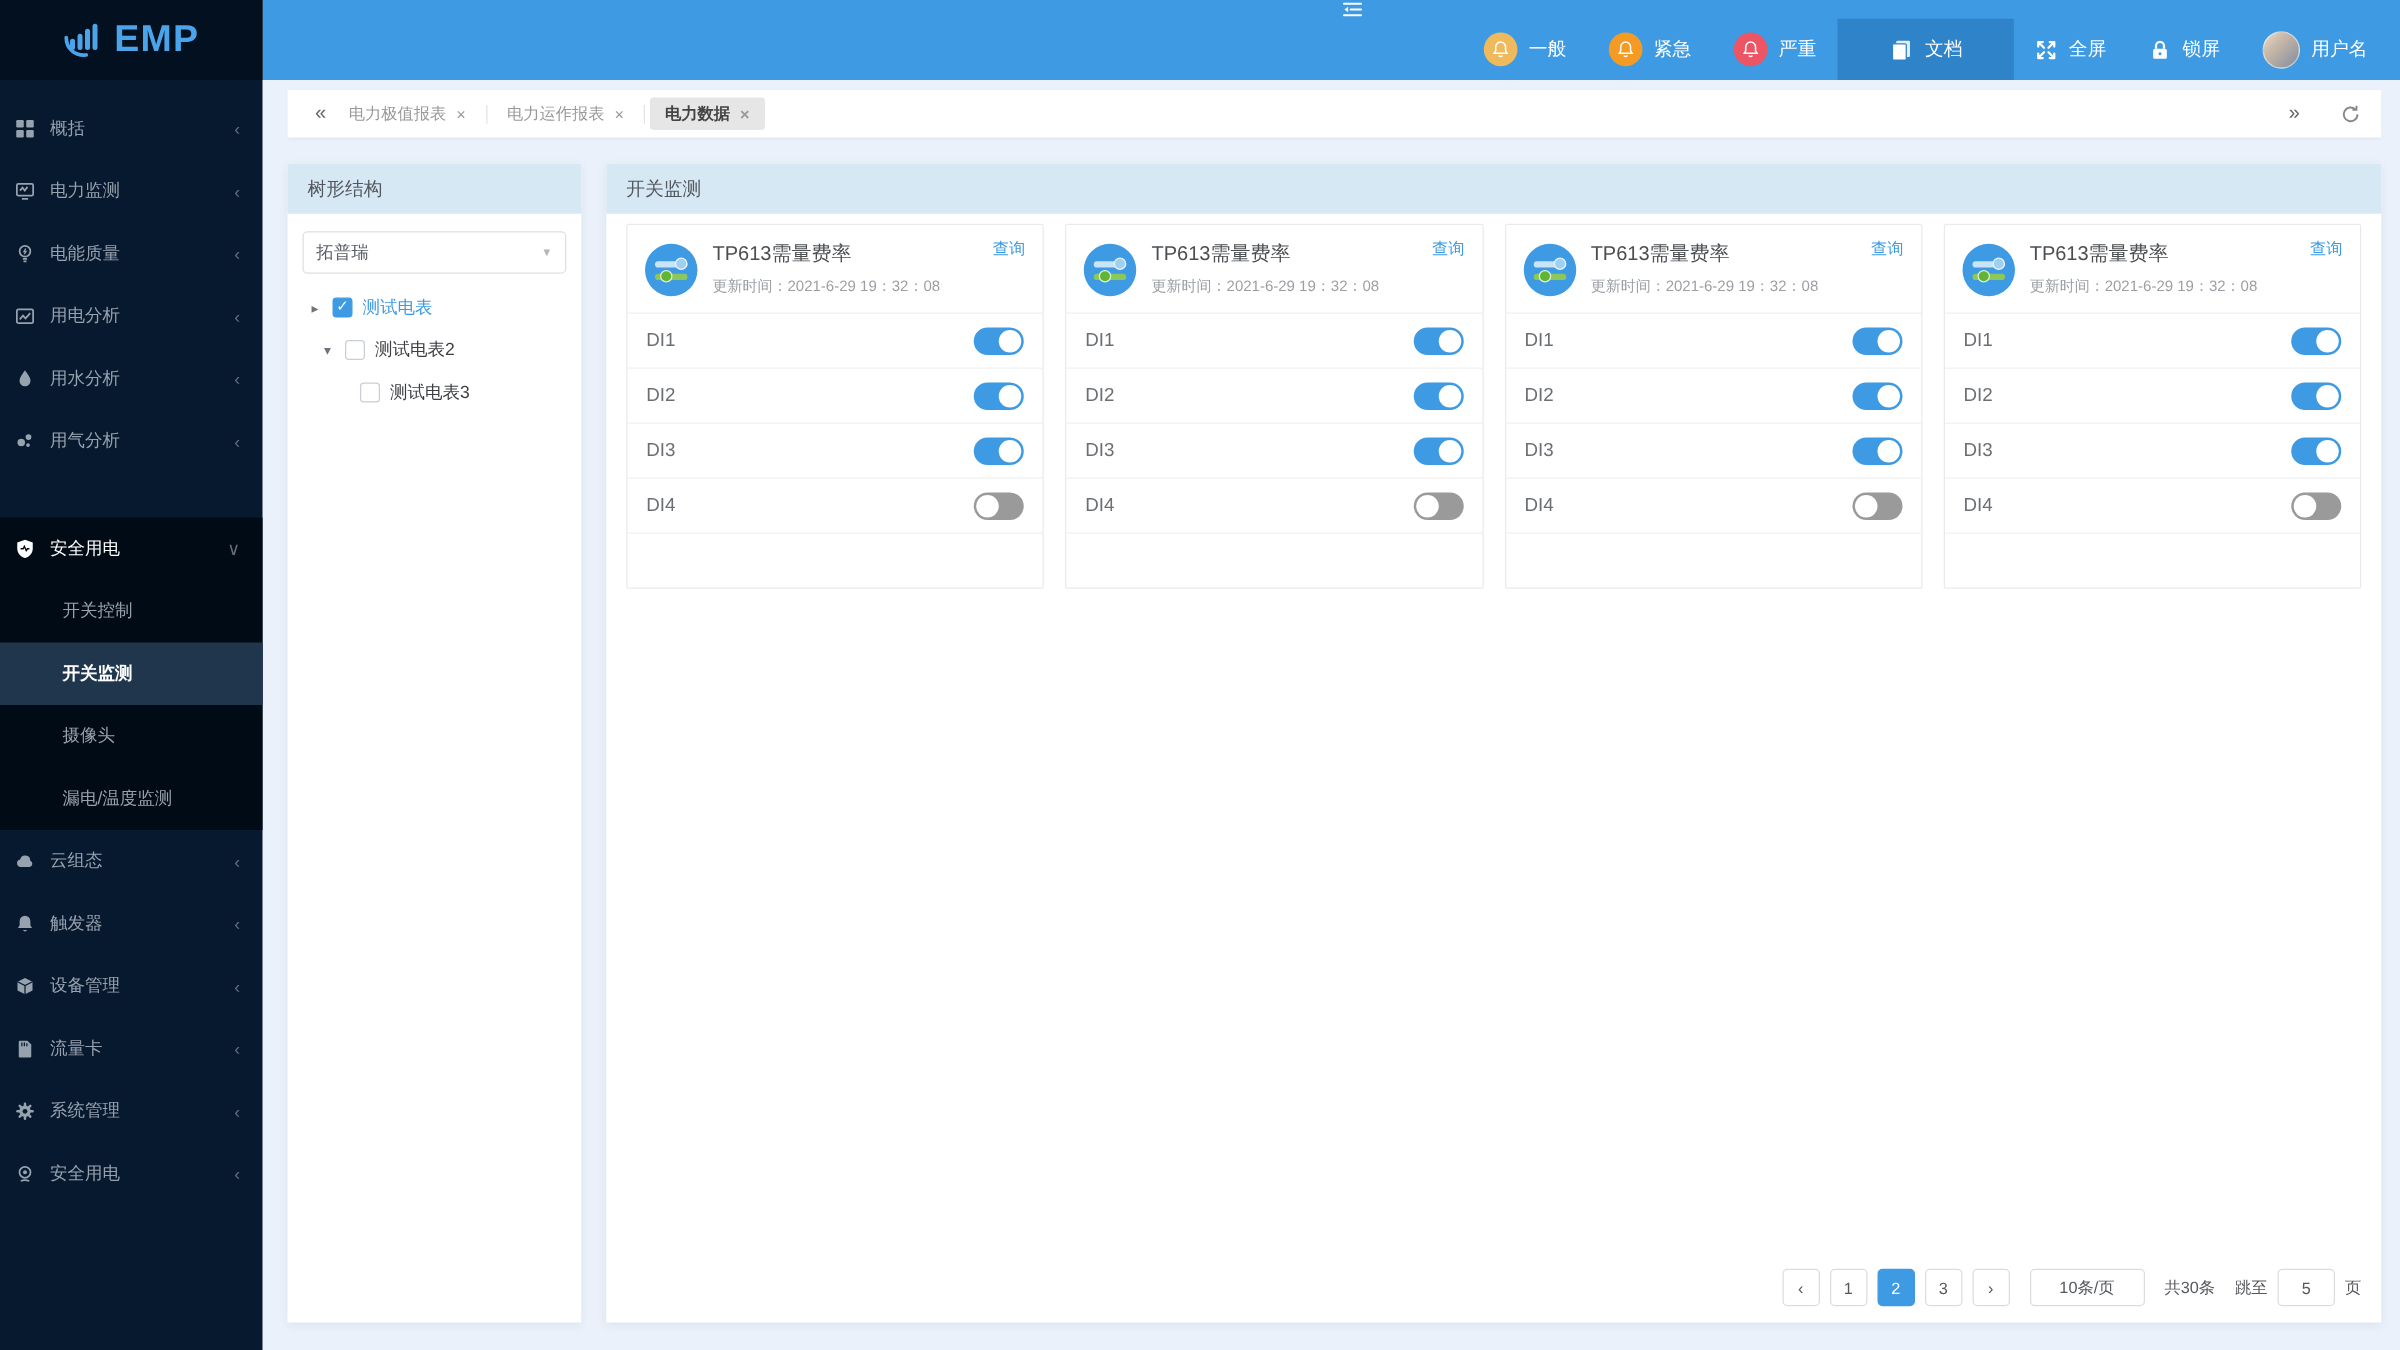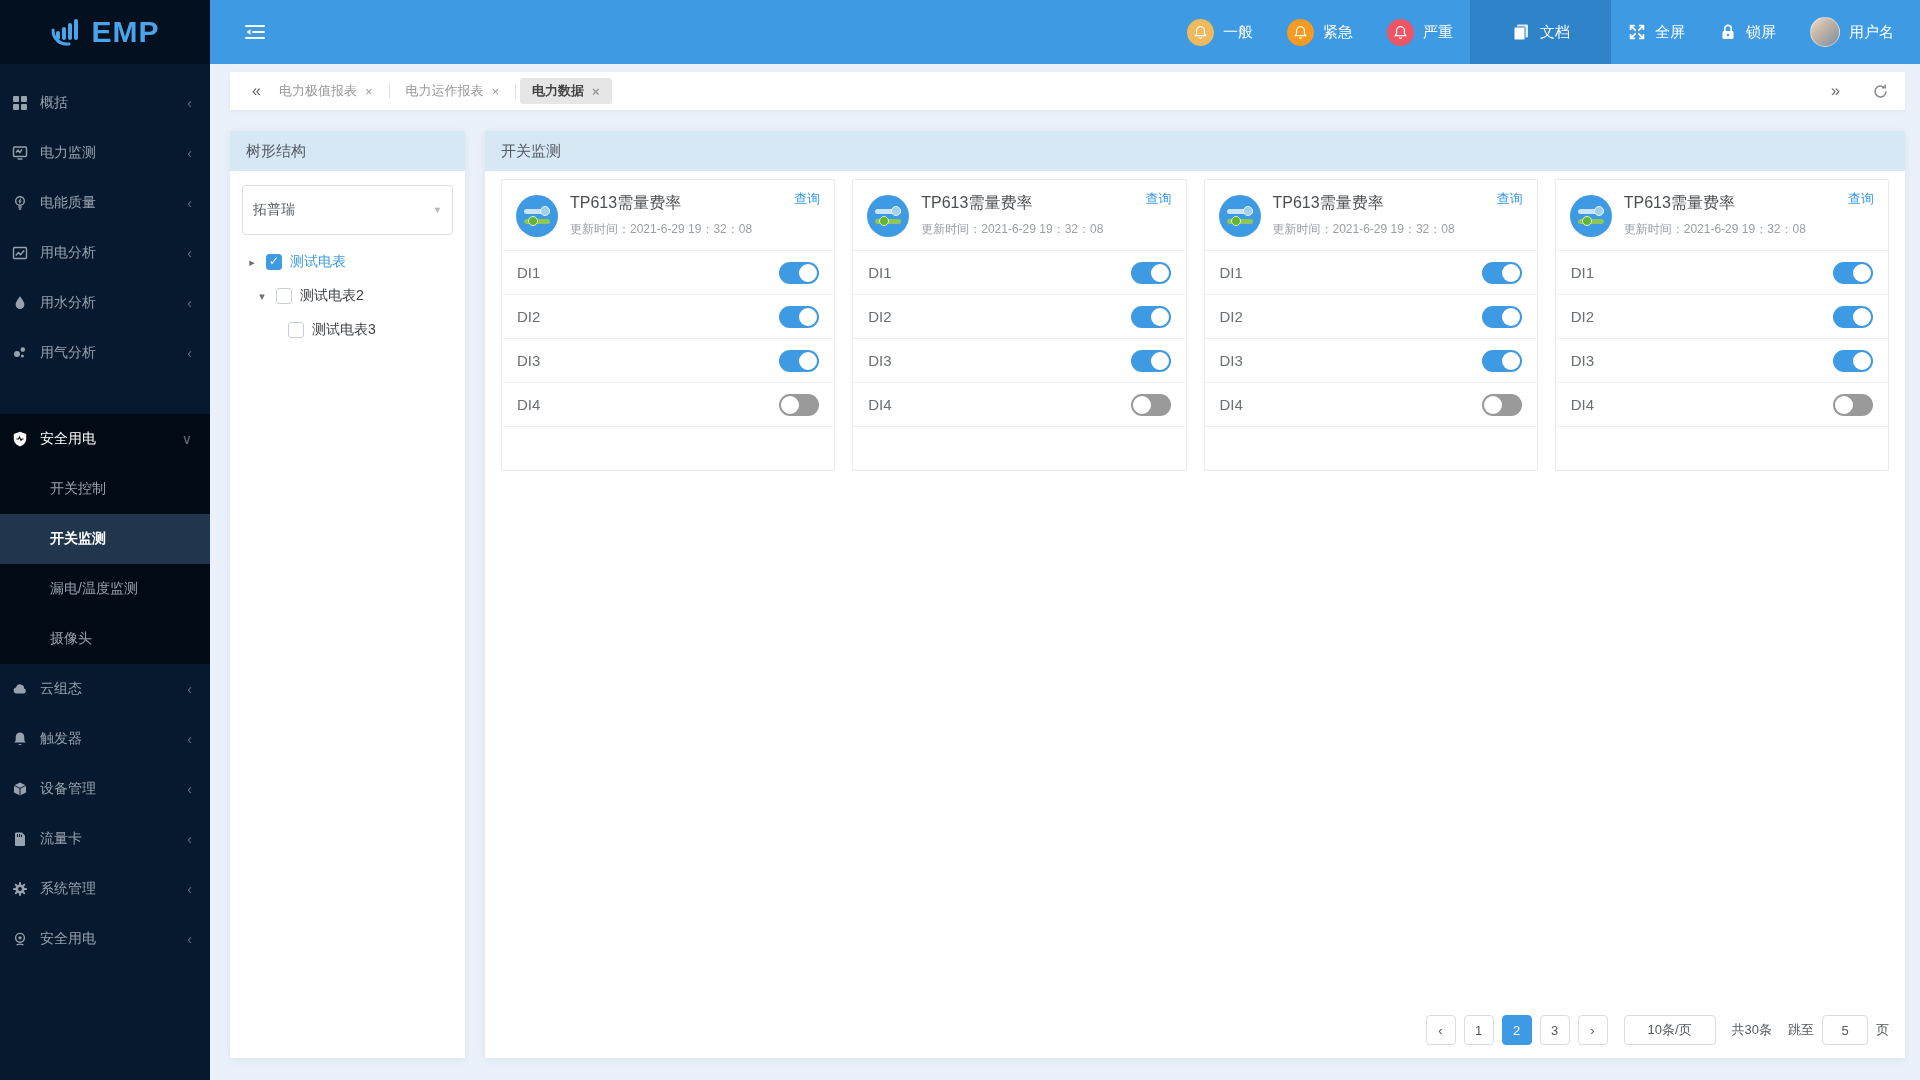"一般" .navbar { flex-direction: none -> column }
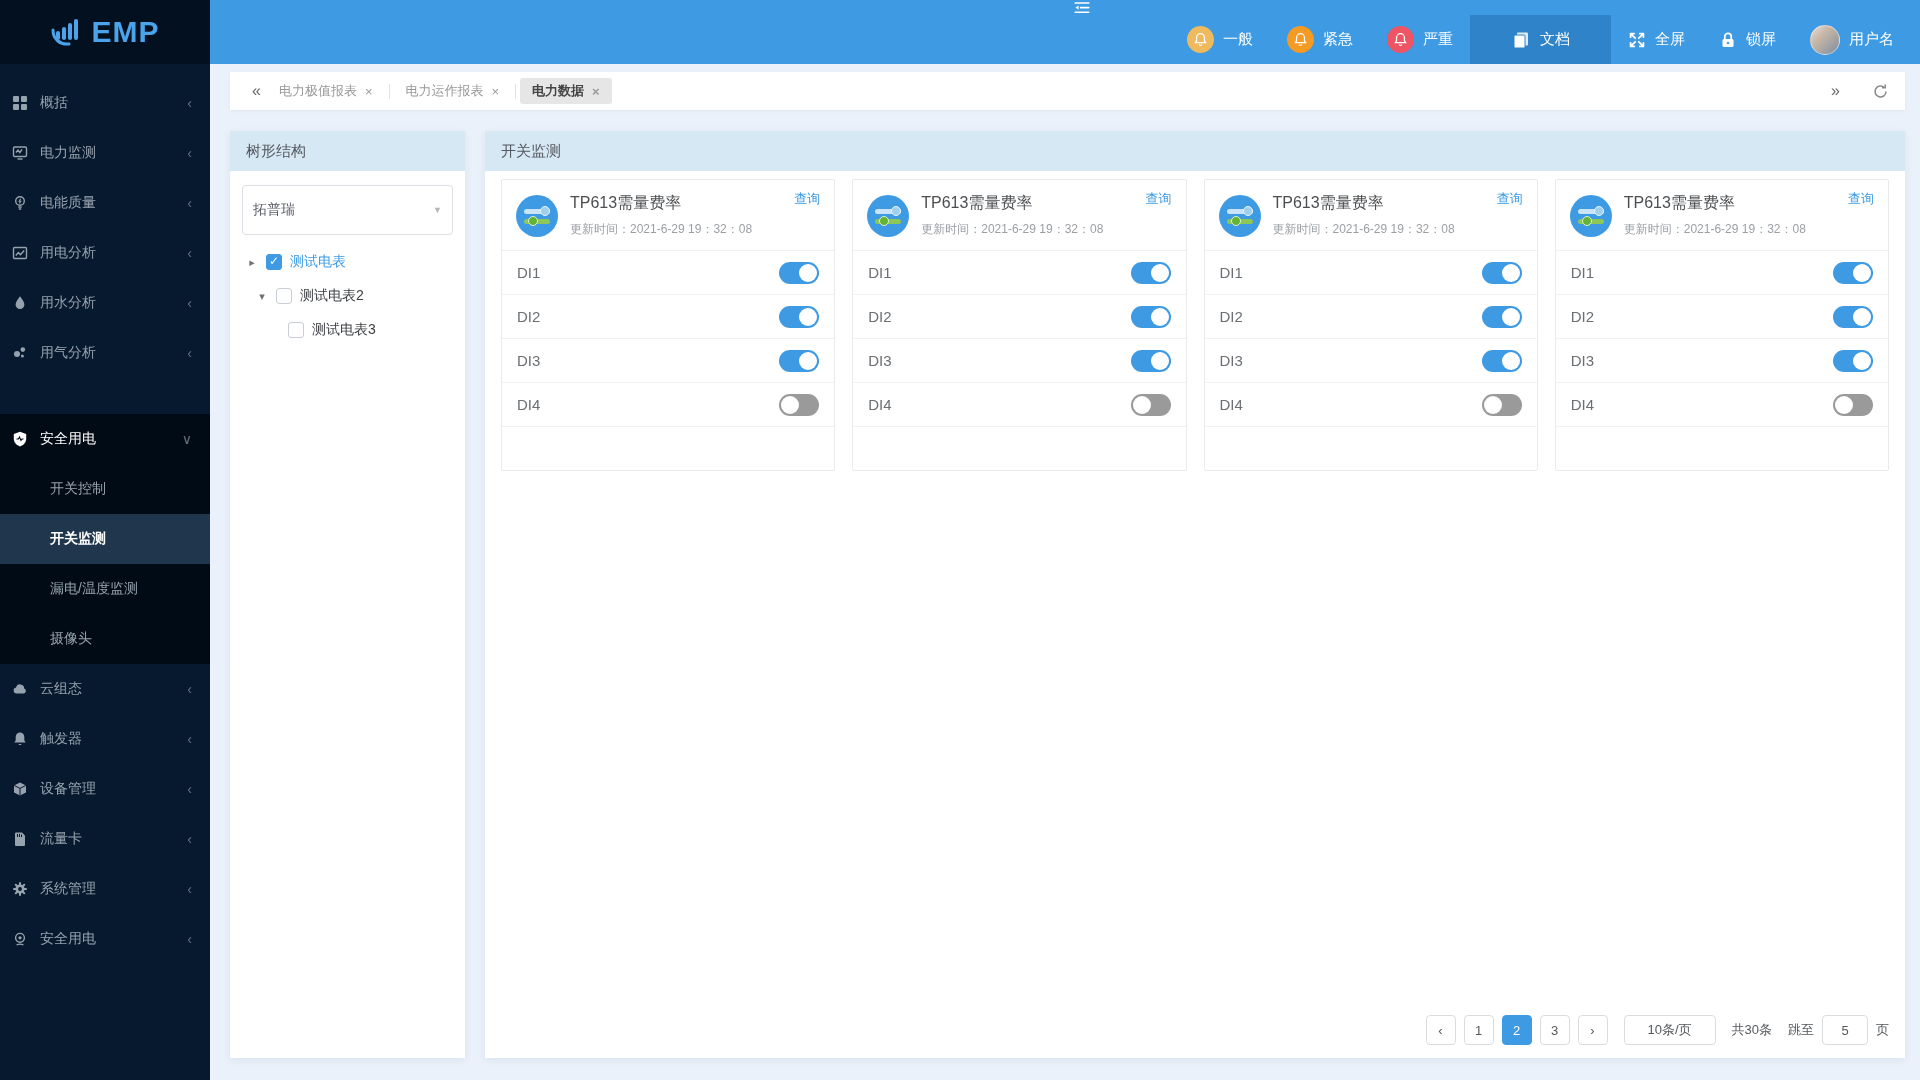"拓普瑞" .tree-select { height: 50px -> 34px }
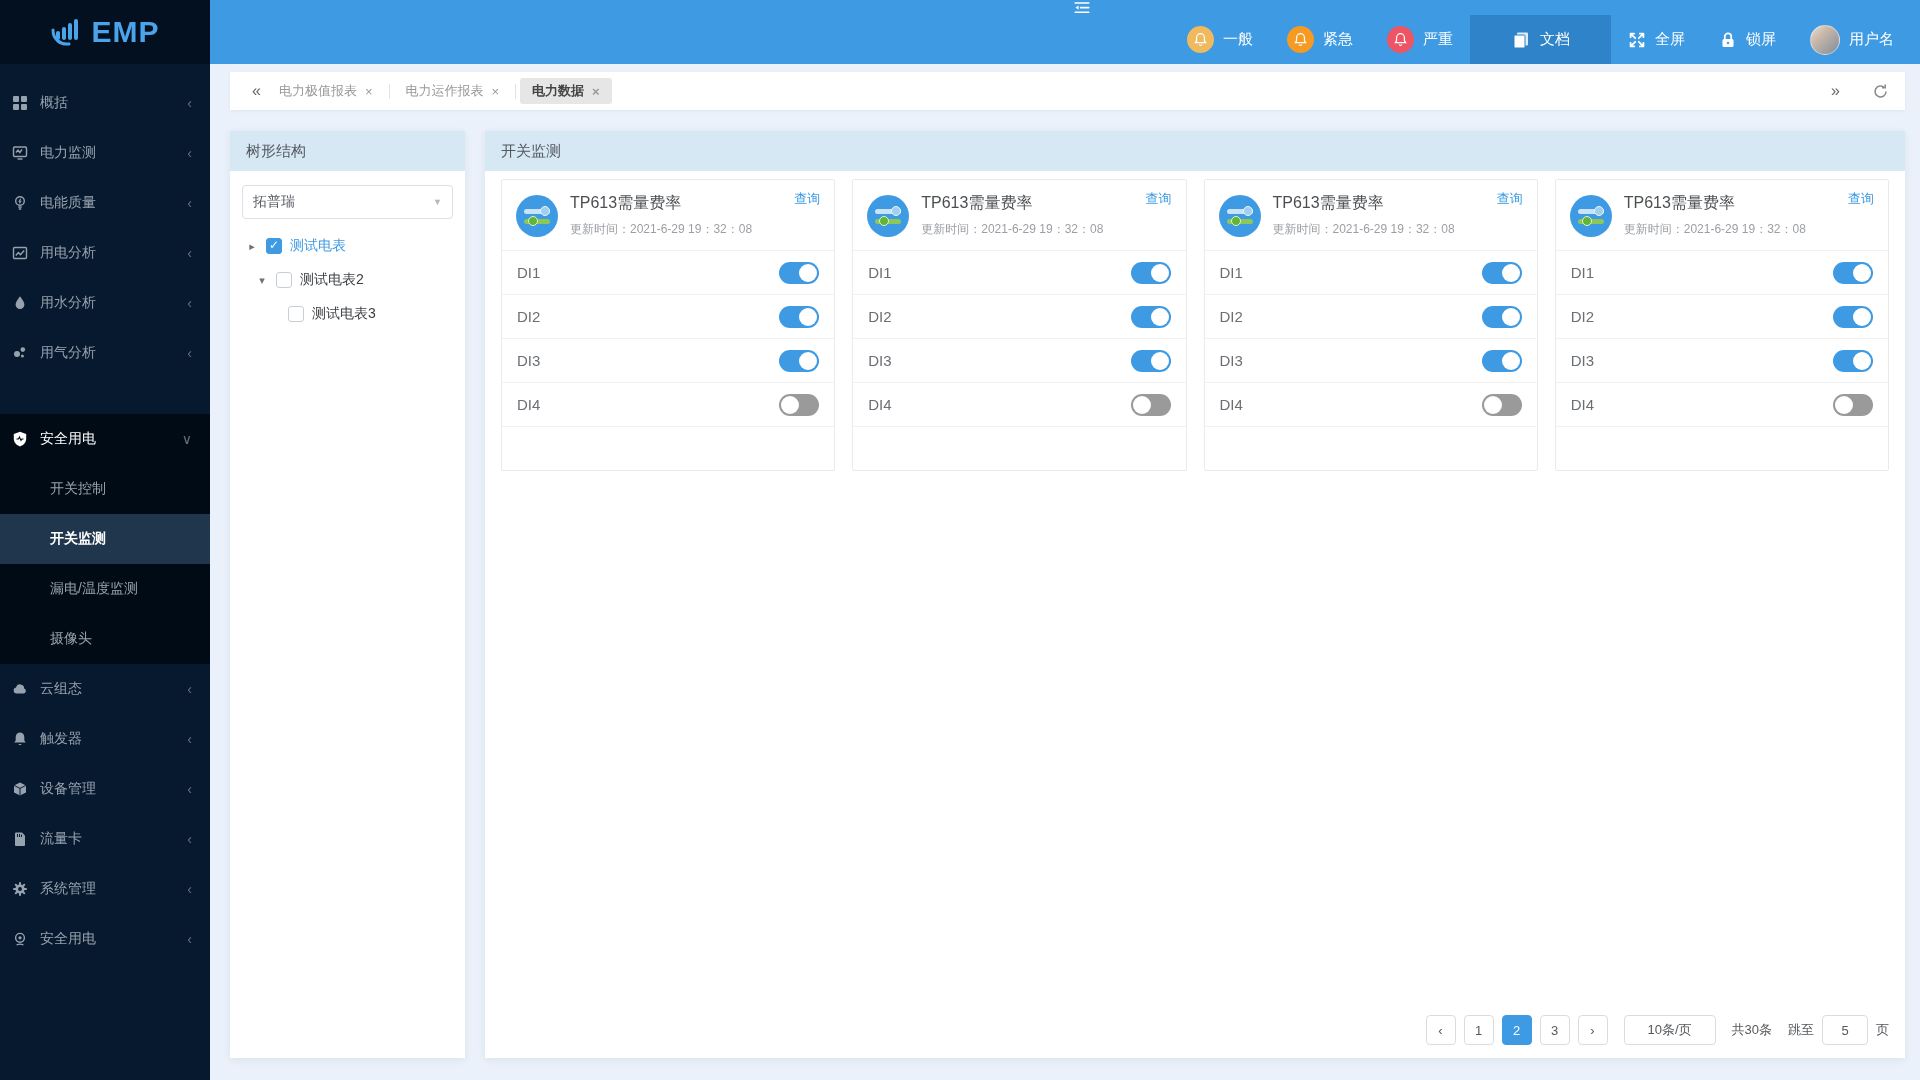"漏电/温度监测" div.sub-item { order: before "摄像头" -> after "摄像头" }
